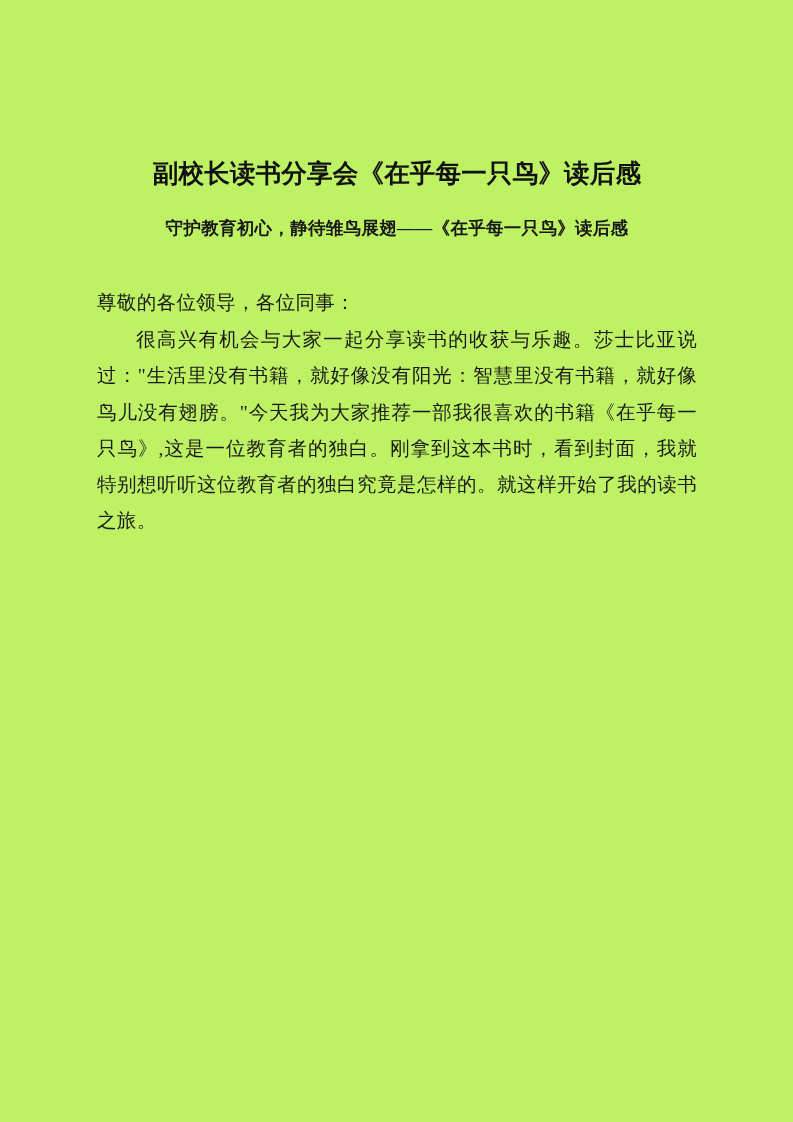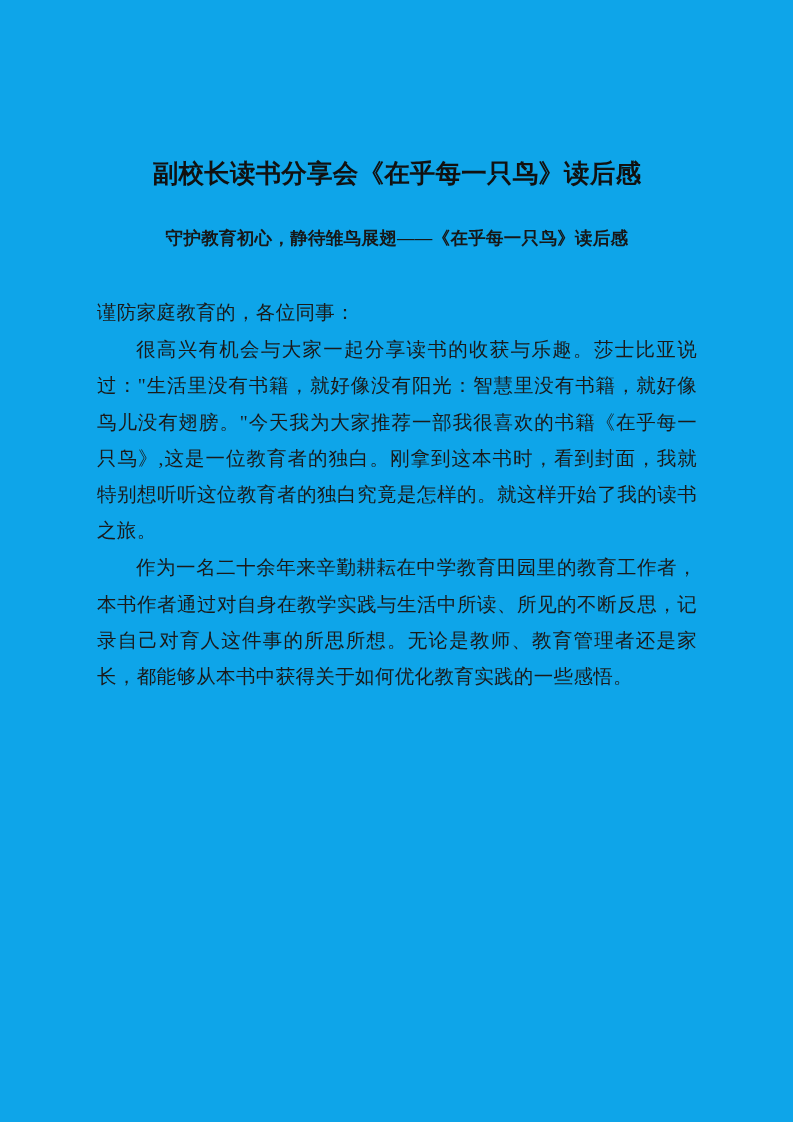"副校长读书分享会《在乎每一只鸟》读后感" .page { background: #0ea5e9 -> #bef264 }
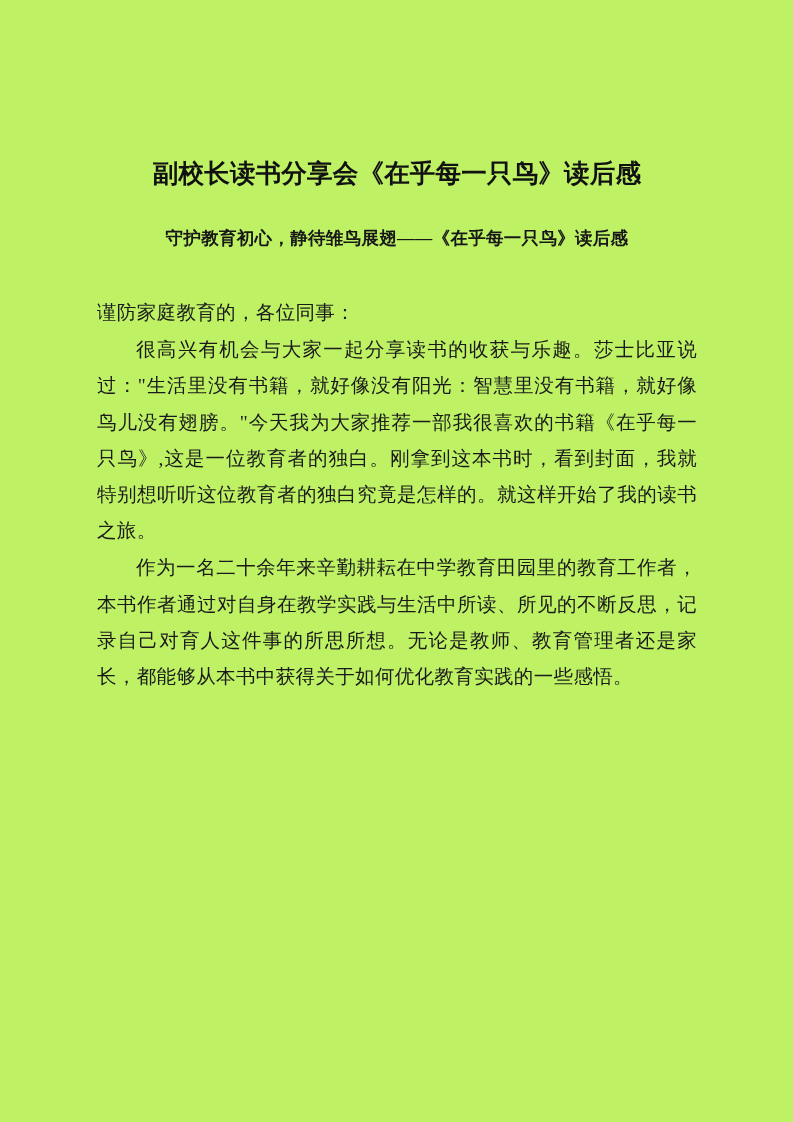"守护教育初心，静待雏鸟展翅——《在乎每一只鸟》读后感" .doc-subtitle { margin: 12px -> 2px }
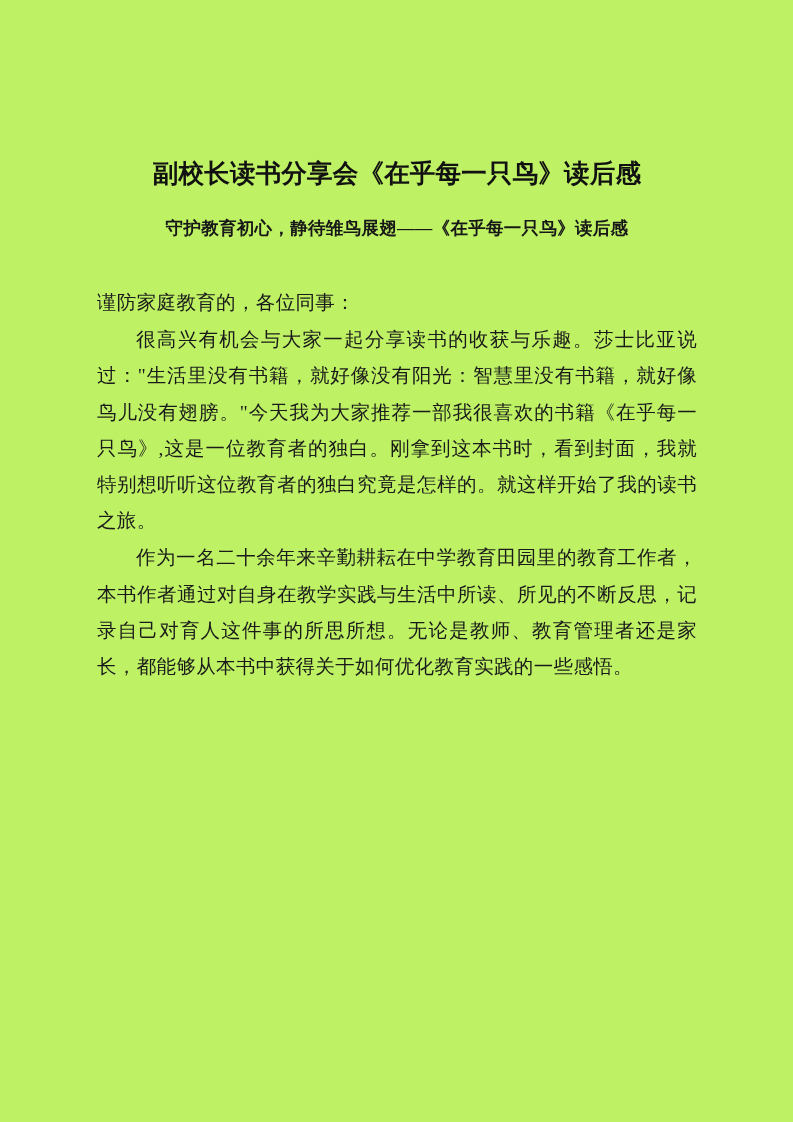"谨防家庭教育的，各位同事：" p.para { text: 谨防家庭教育的 -> 尊敬的各位领导 }
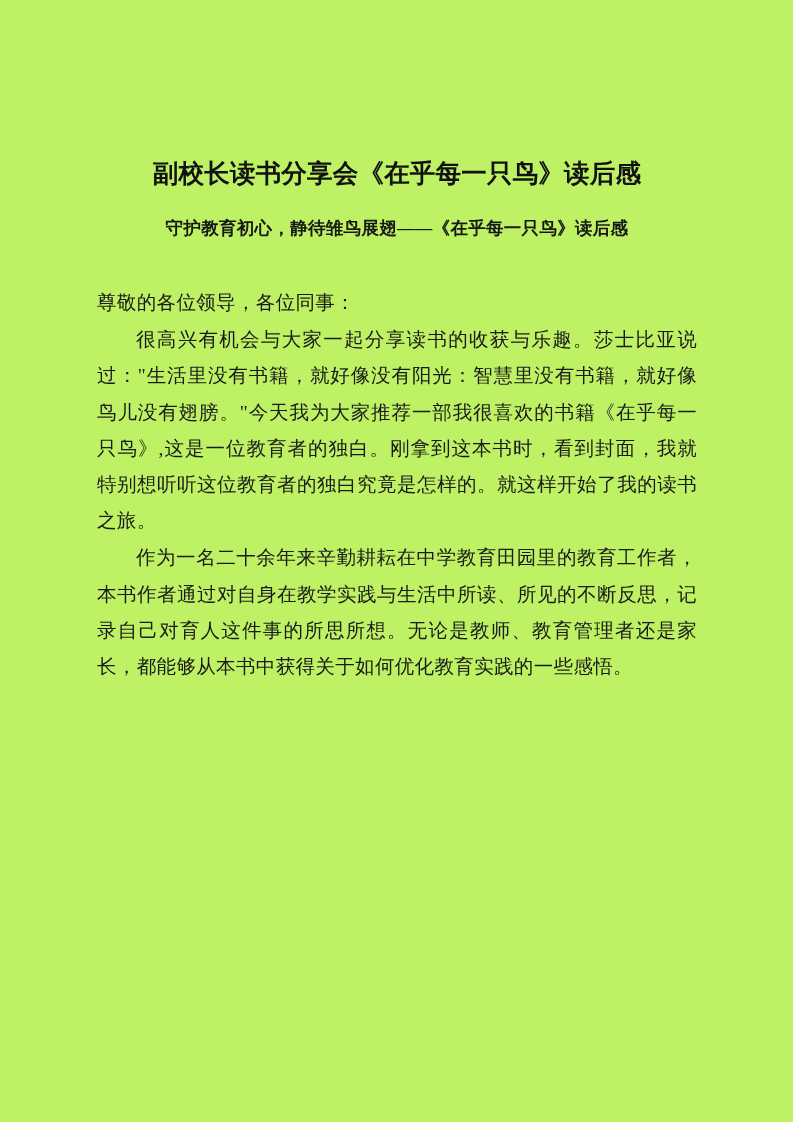"作为一名二十余年来辛勤耕耘在中学教育田园里的教育工作者，本书作者通过对自身在教学" p.para { html: <p>作为一名二十余年来辛勤耕耘在中学教育田园里的教育工作者，本书作者通过对自身在教学实践与生活中所读、所见的不断反思，记录自己对育人这件事的所思所想。无论是教师、教育管理者还是家长，都能够从本书中获得关于如何优化教育实践的一些感悟。</p> -> none }
